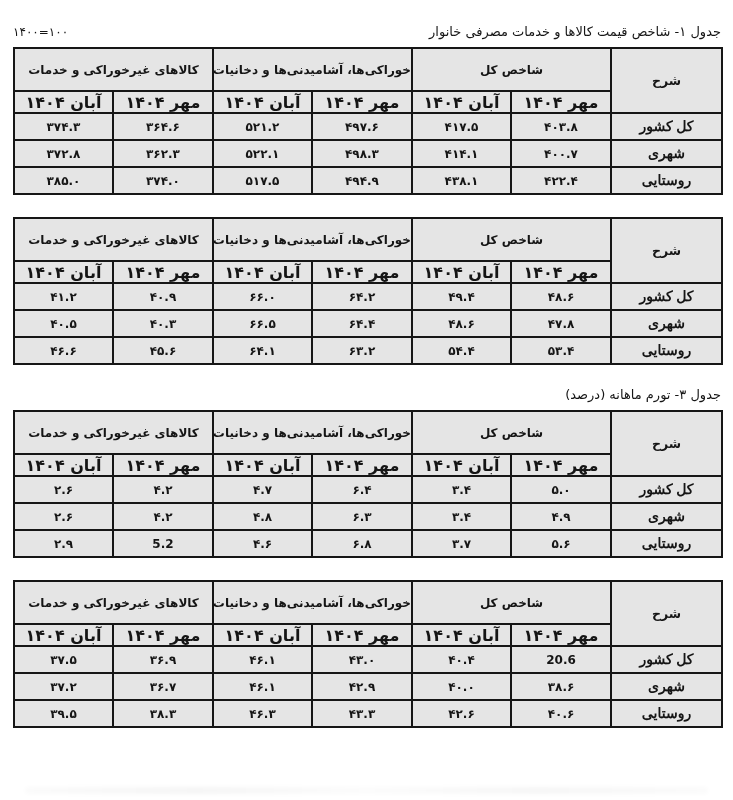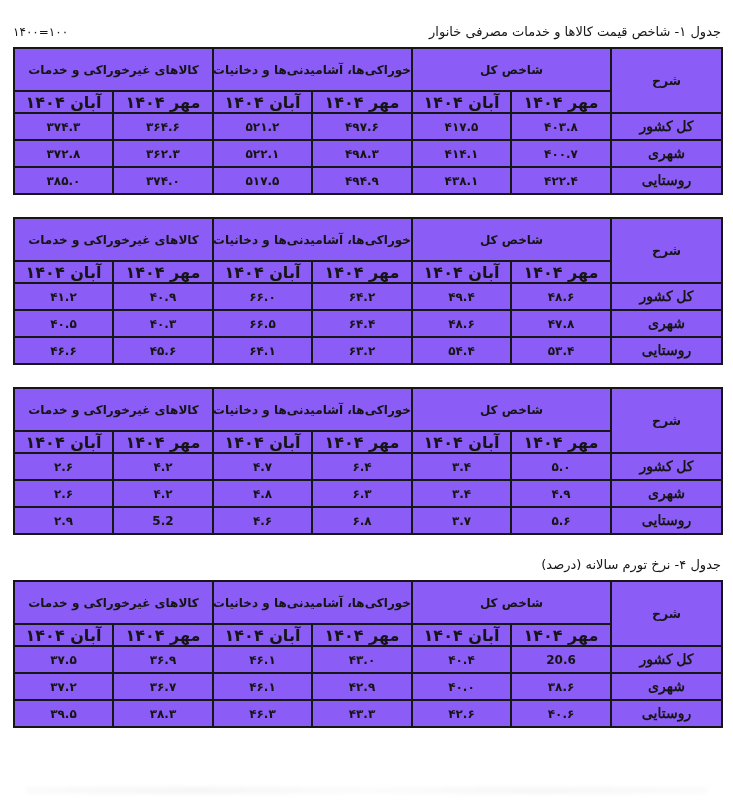"شرح" table.cpi { background: #8b5cf6 -> #e5e5e5 }
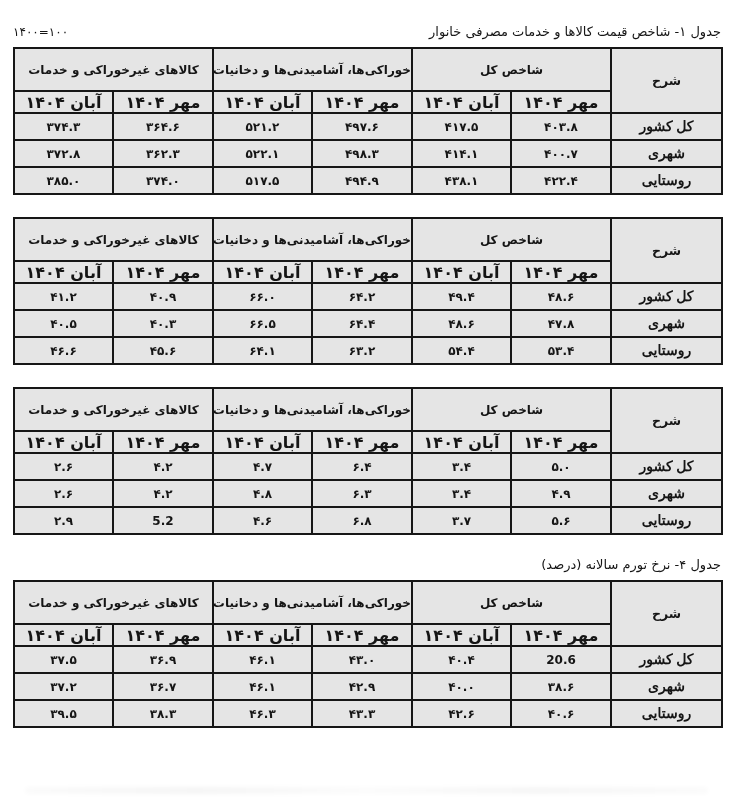"جدول ۳- تورم ماهانه (درصد)" div.title-row { html: none -> <div> <div>جدول ۳- تورم ماهانه (درصد)</div> </div> }
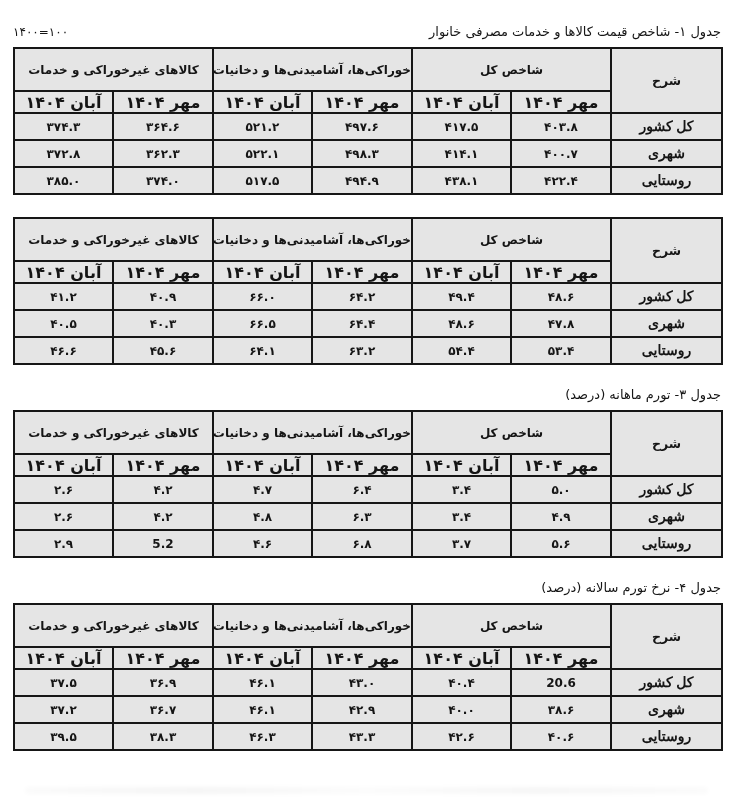"جدول ۴- نرخ تورم سالانه" div.title-row { html: <div> <div>جدول ۴- نرخ تورم سالانه (درصد)</div> </div> -> none }
